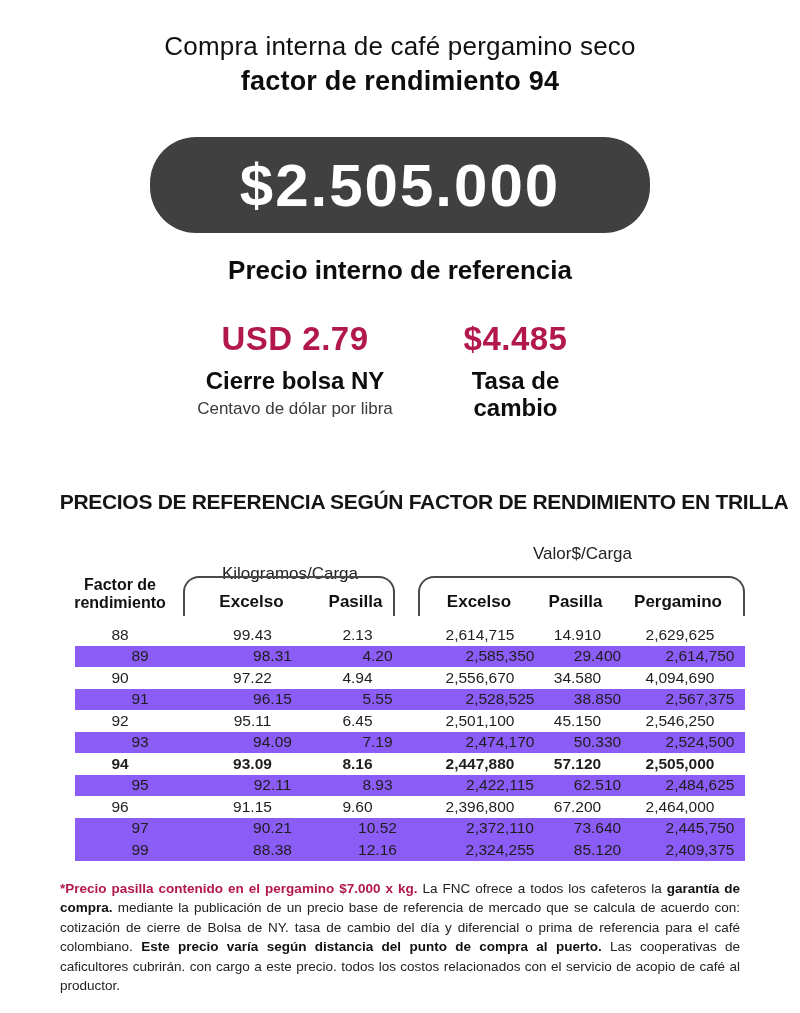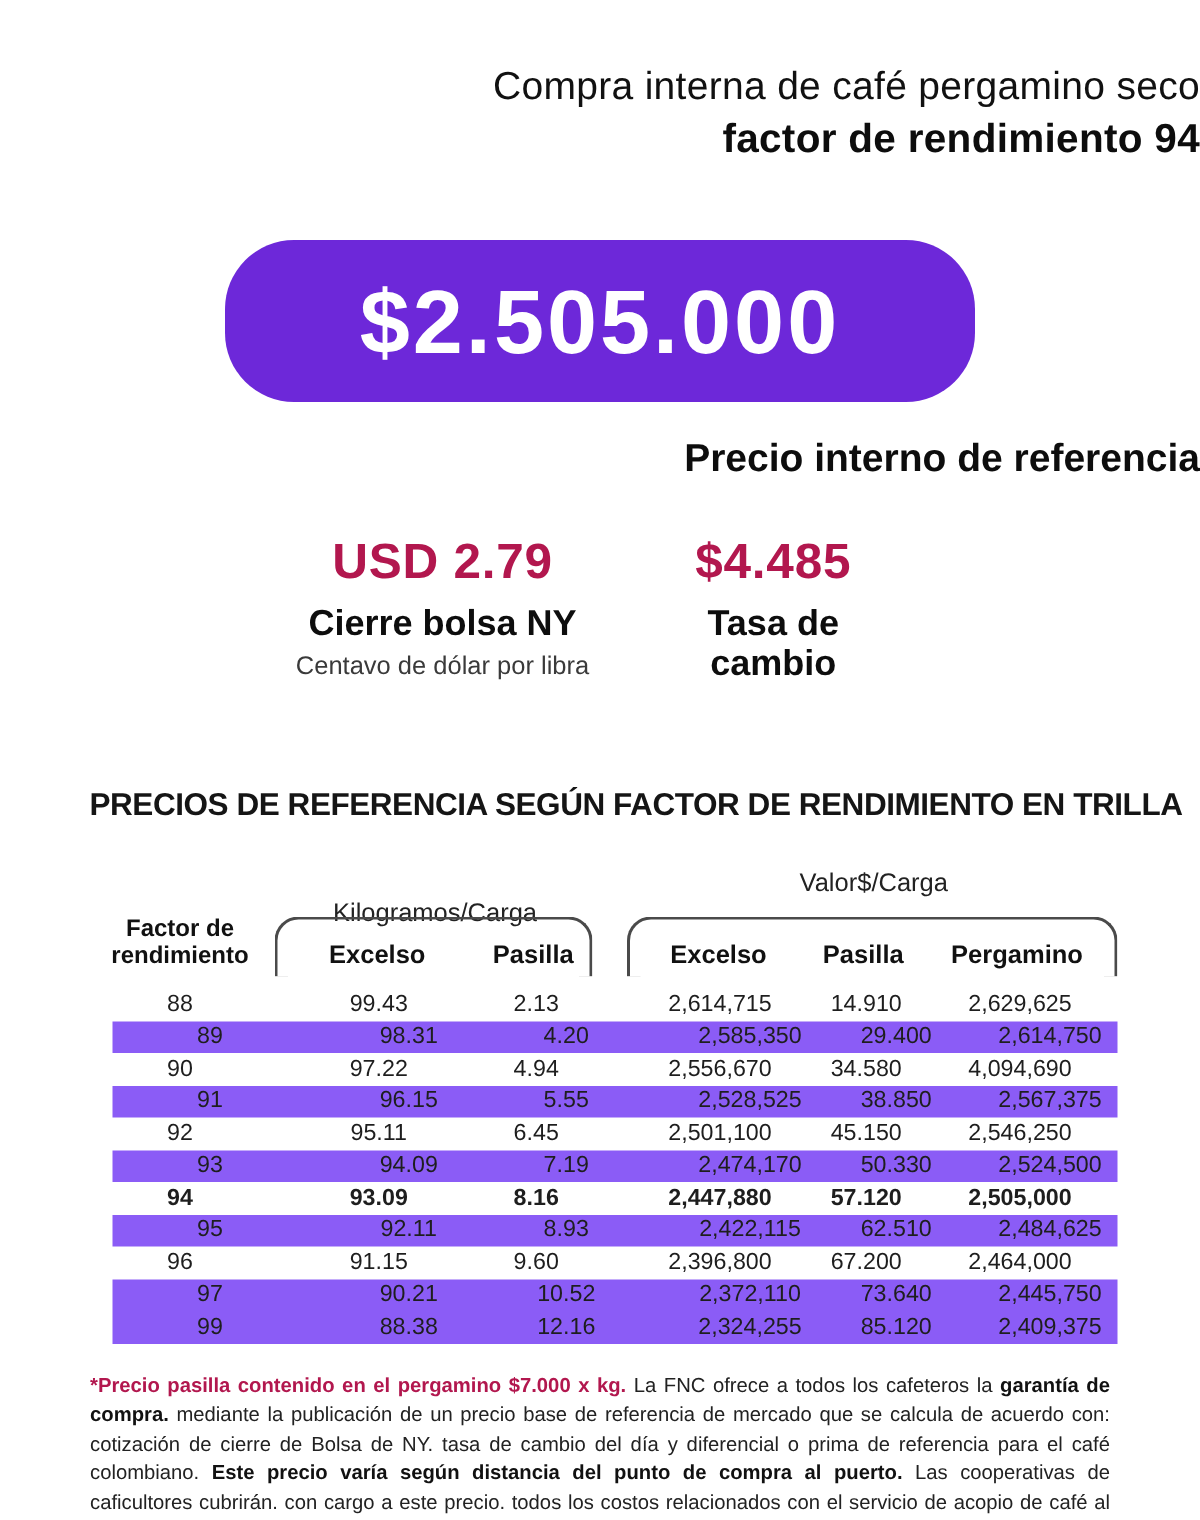"Compra interna de café pergamino" .hdr { padding-top: 42px -> 31px; text-align: right -> center }
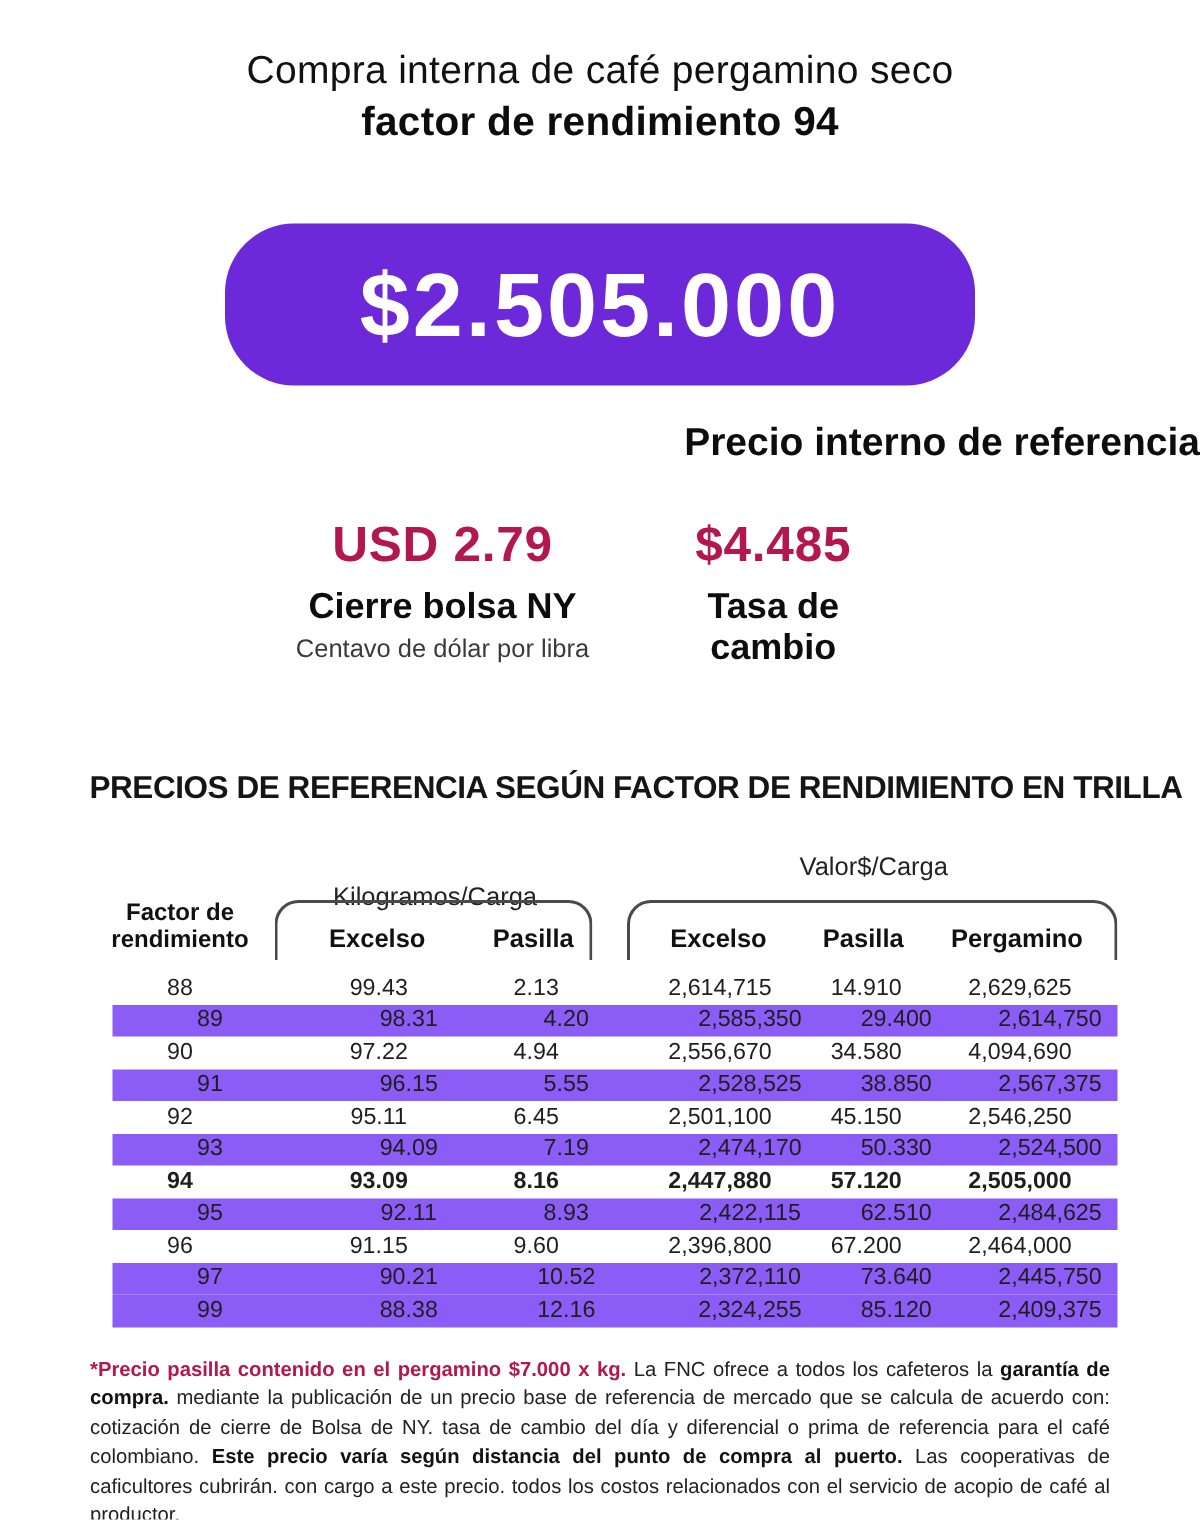"$2.505.000" .pill { background: #6d28d9 -> #404040; height: 108px -> 96px; margin: 52px auto 0 auto -> 40px auto 0 auto }
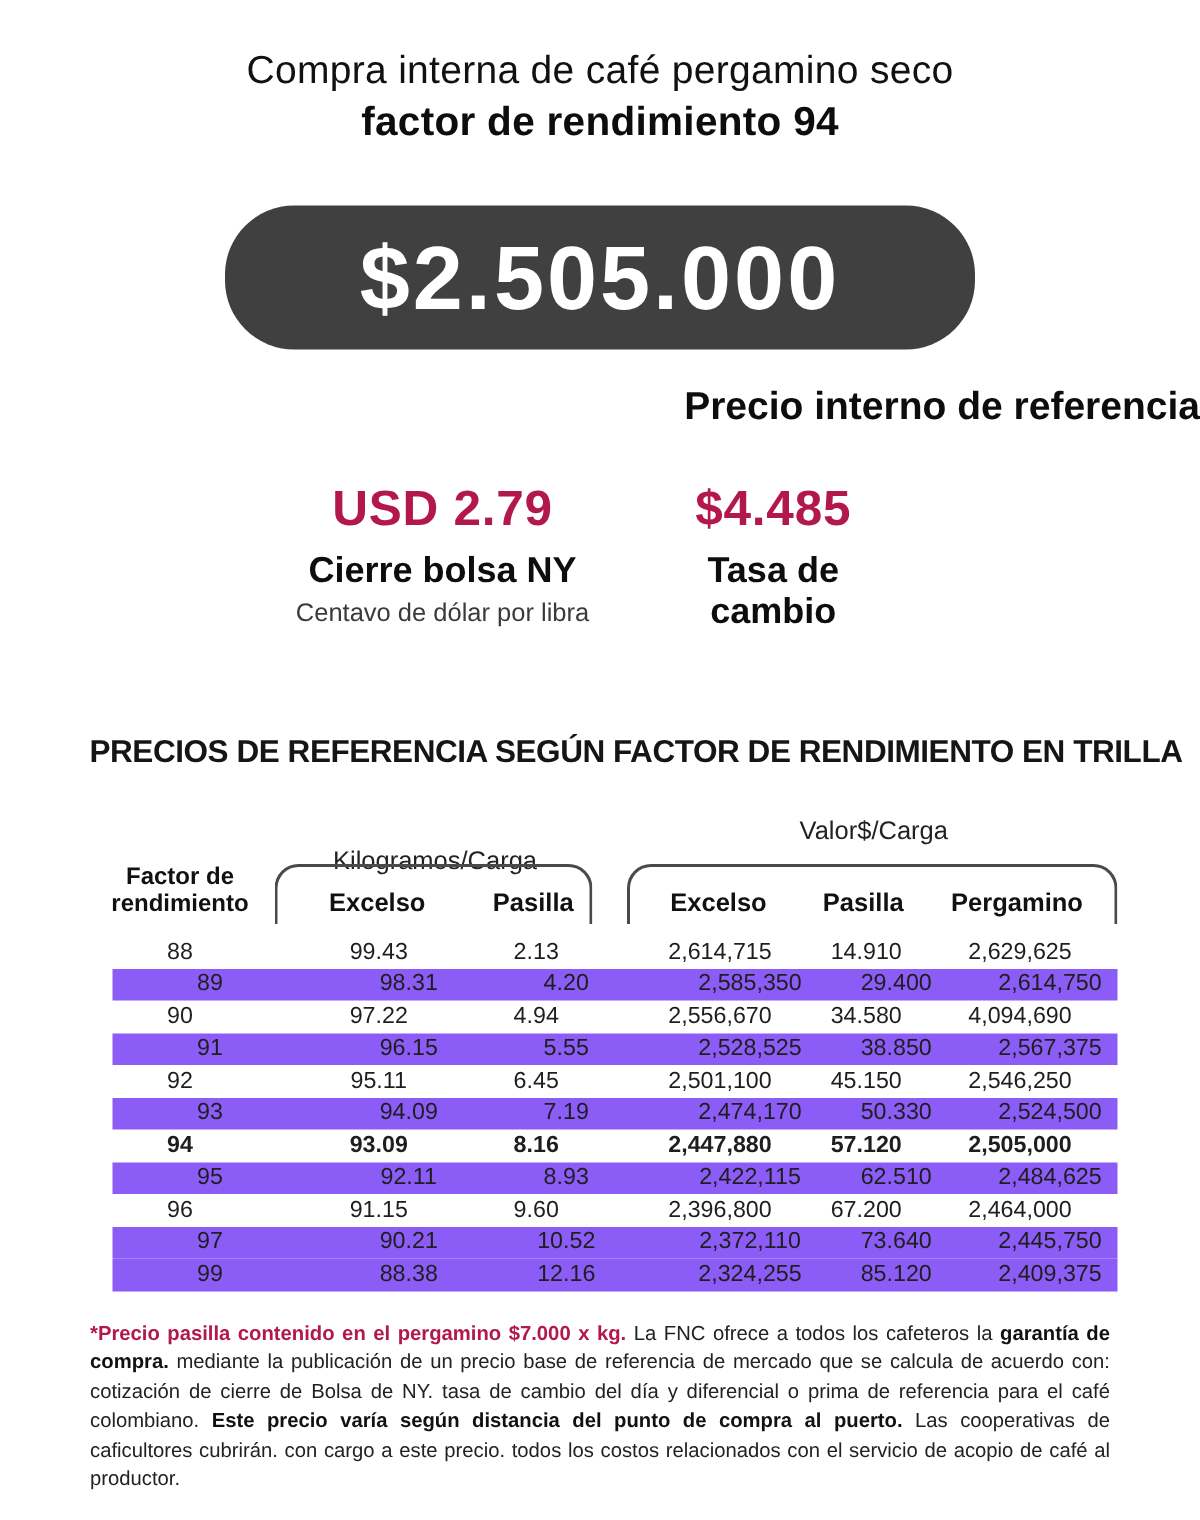"Precio interno de referencia" .price-label { text-align: right -> center }
